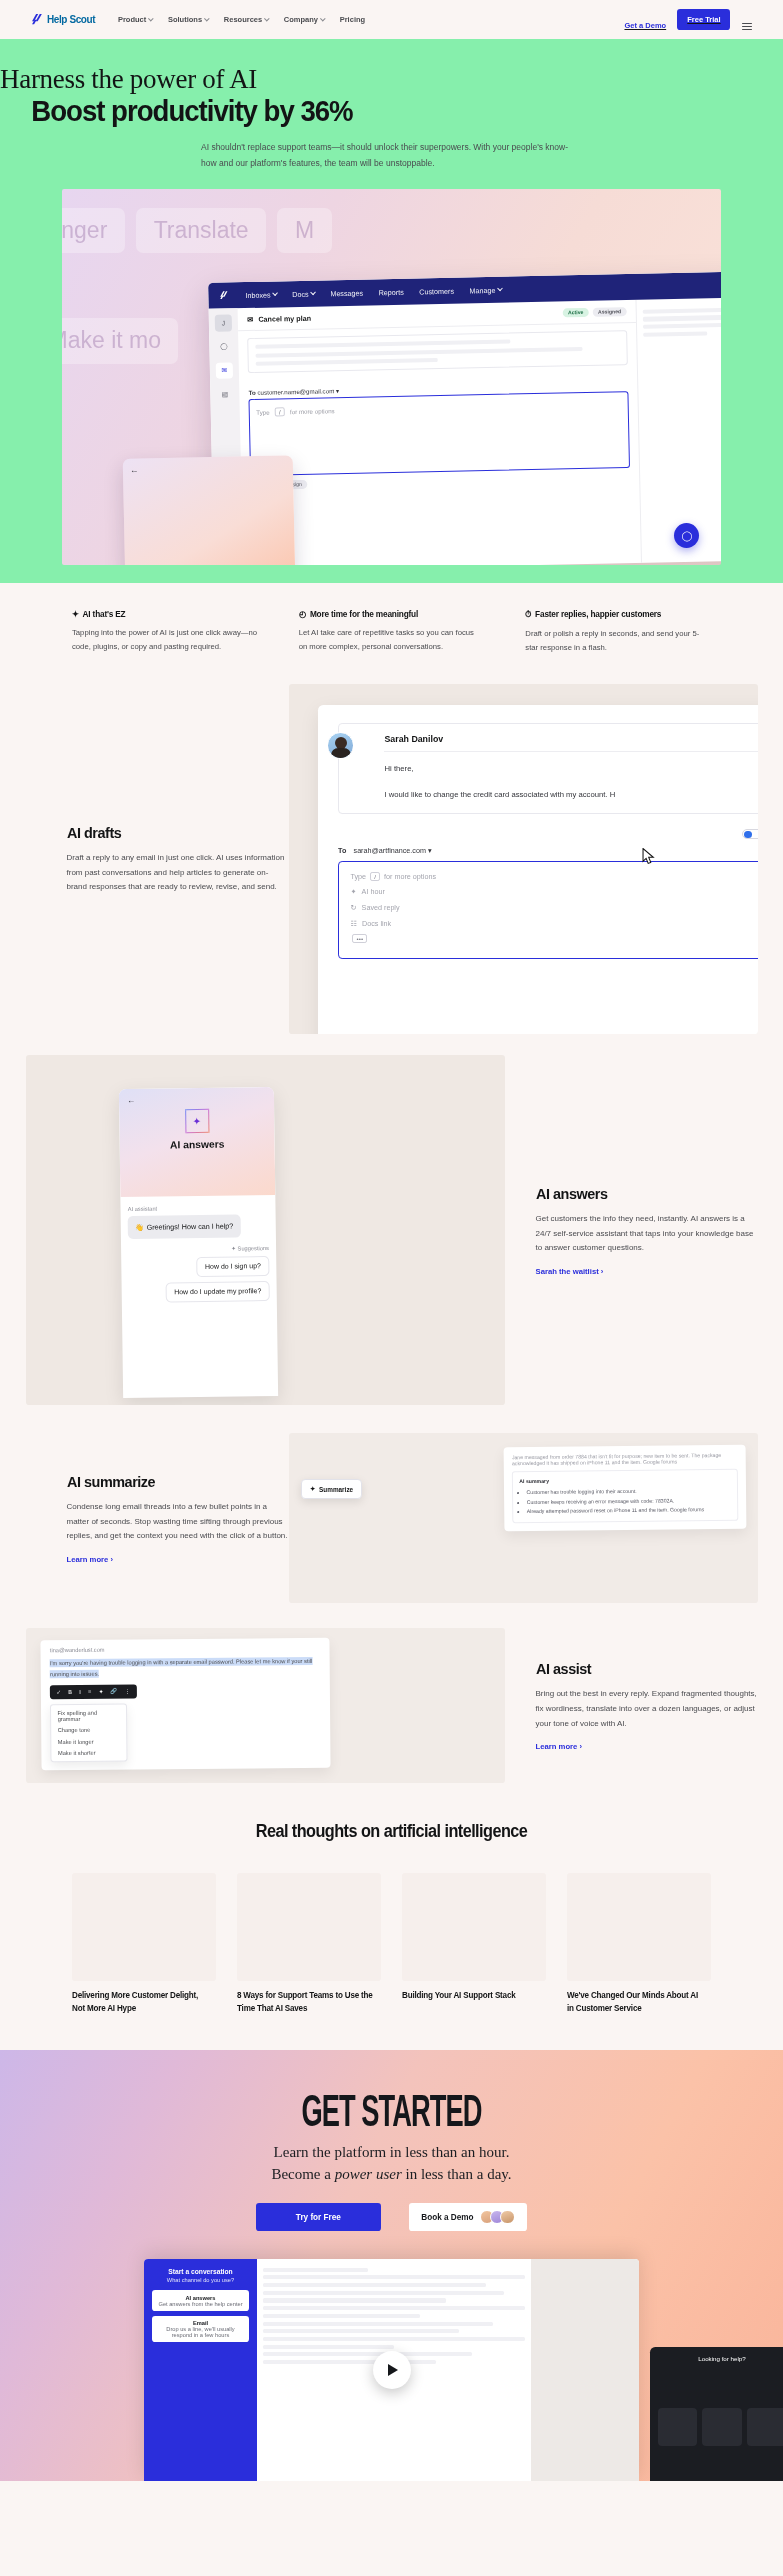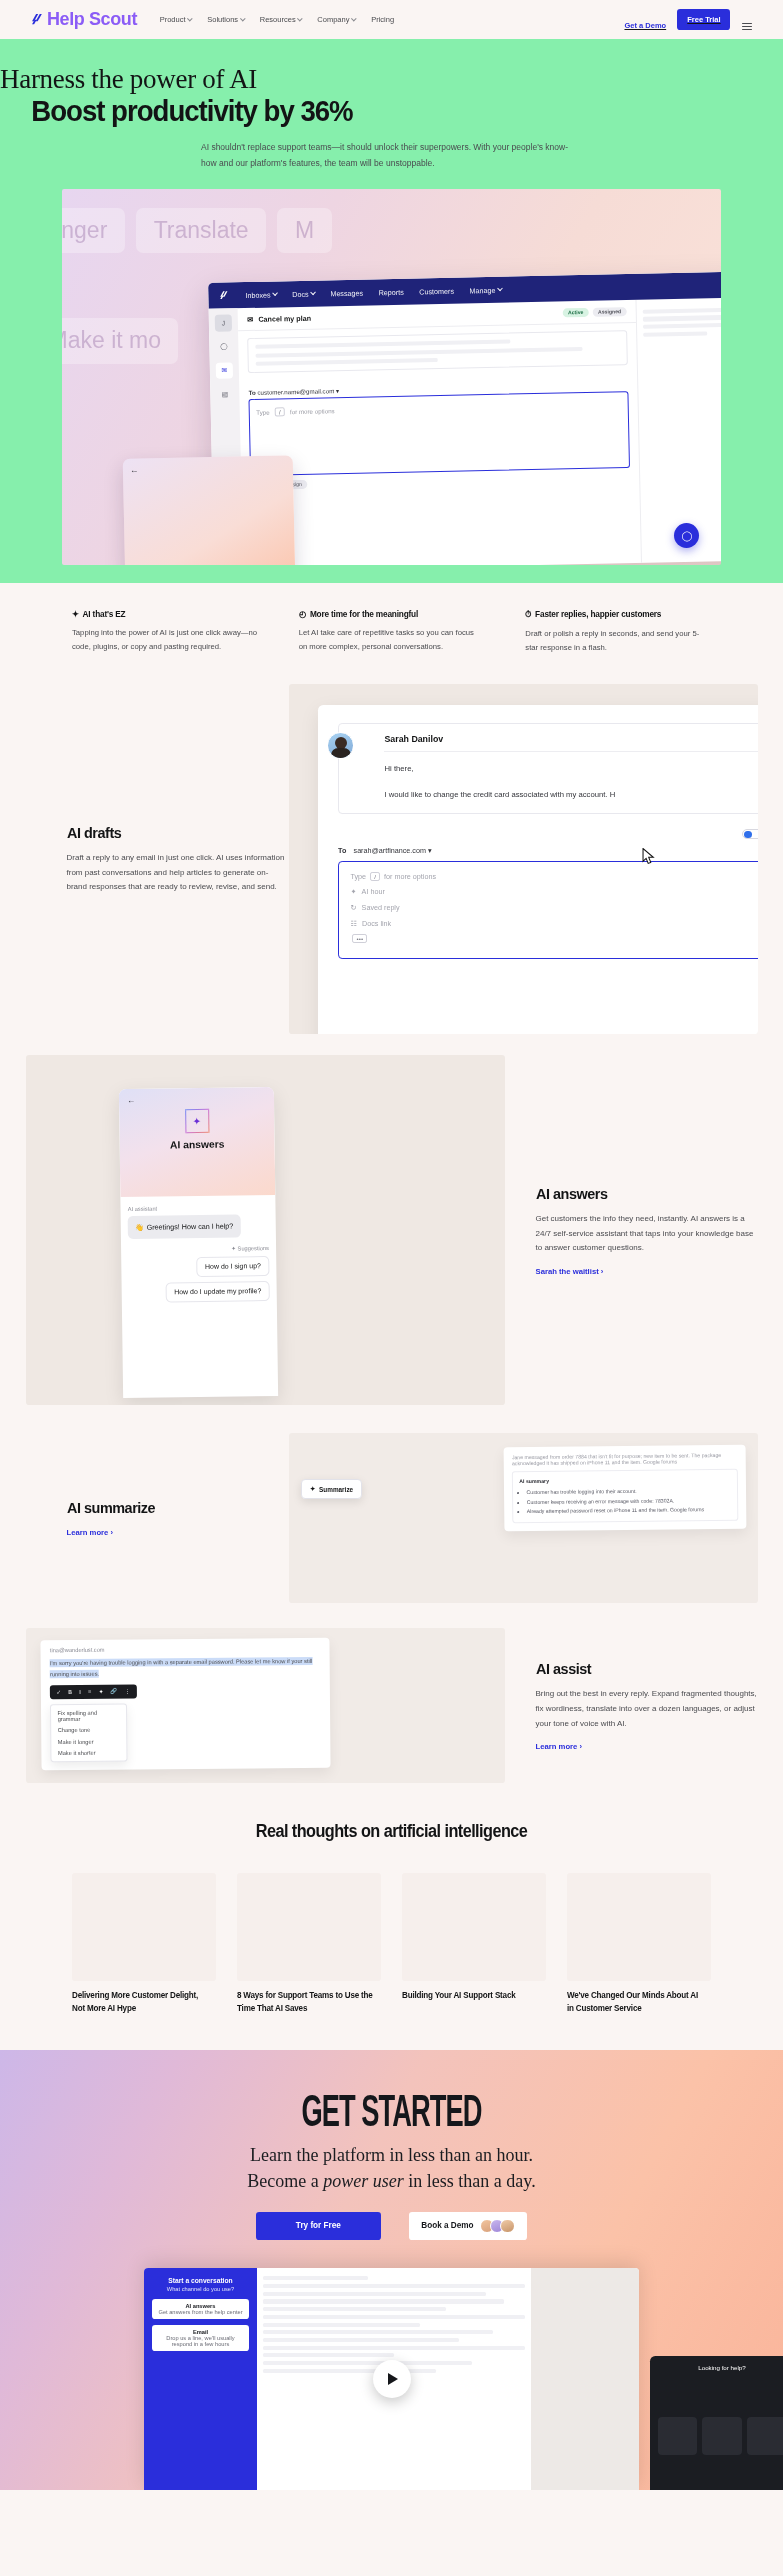"Help Scout" .logo-text { color: #8b5cf6 -> #0369a1; font-size: 18px -> 10px }
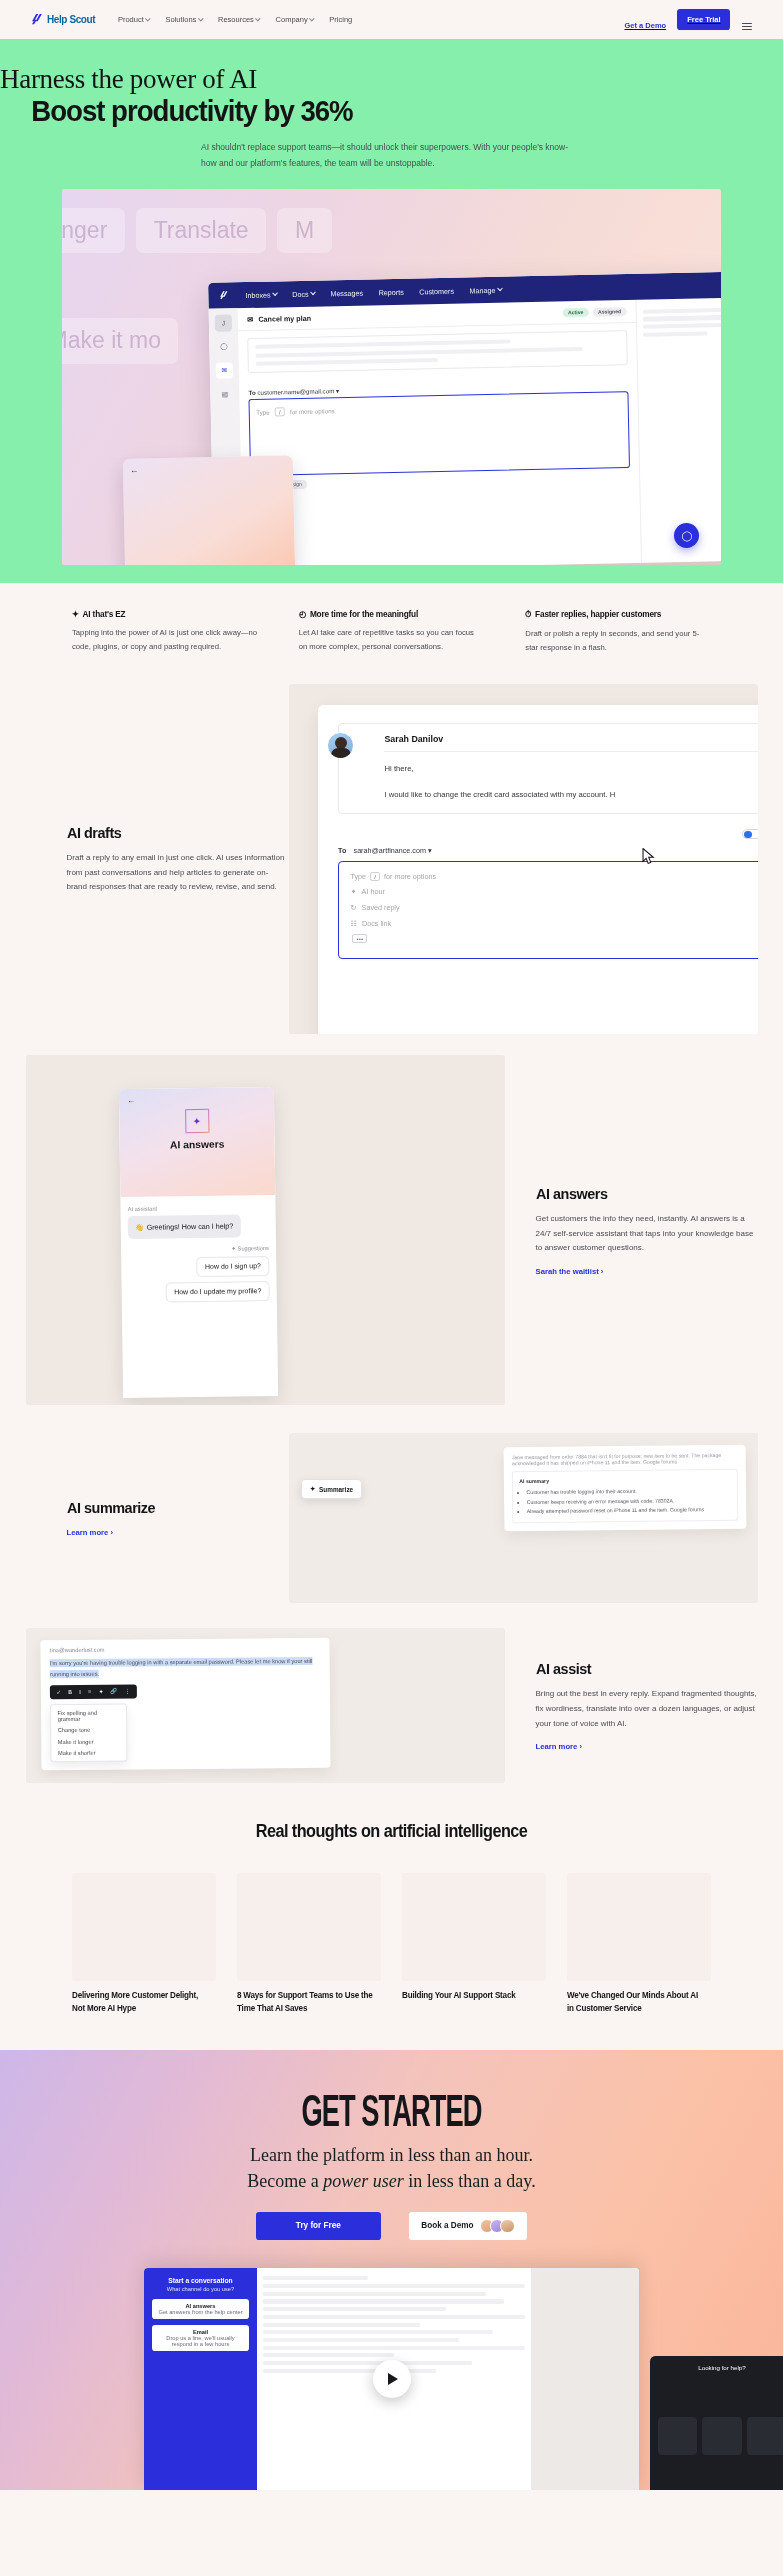"Product" .nav { font-weight: none -> bold }
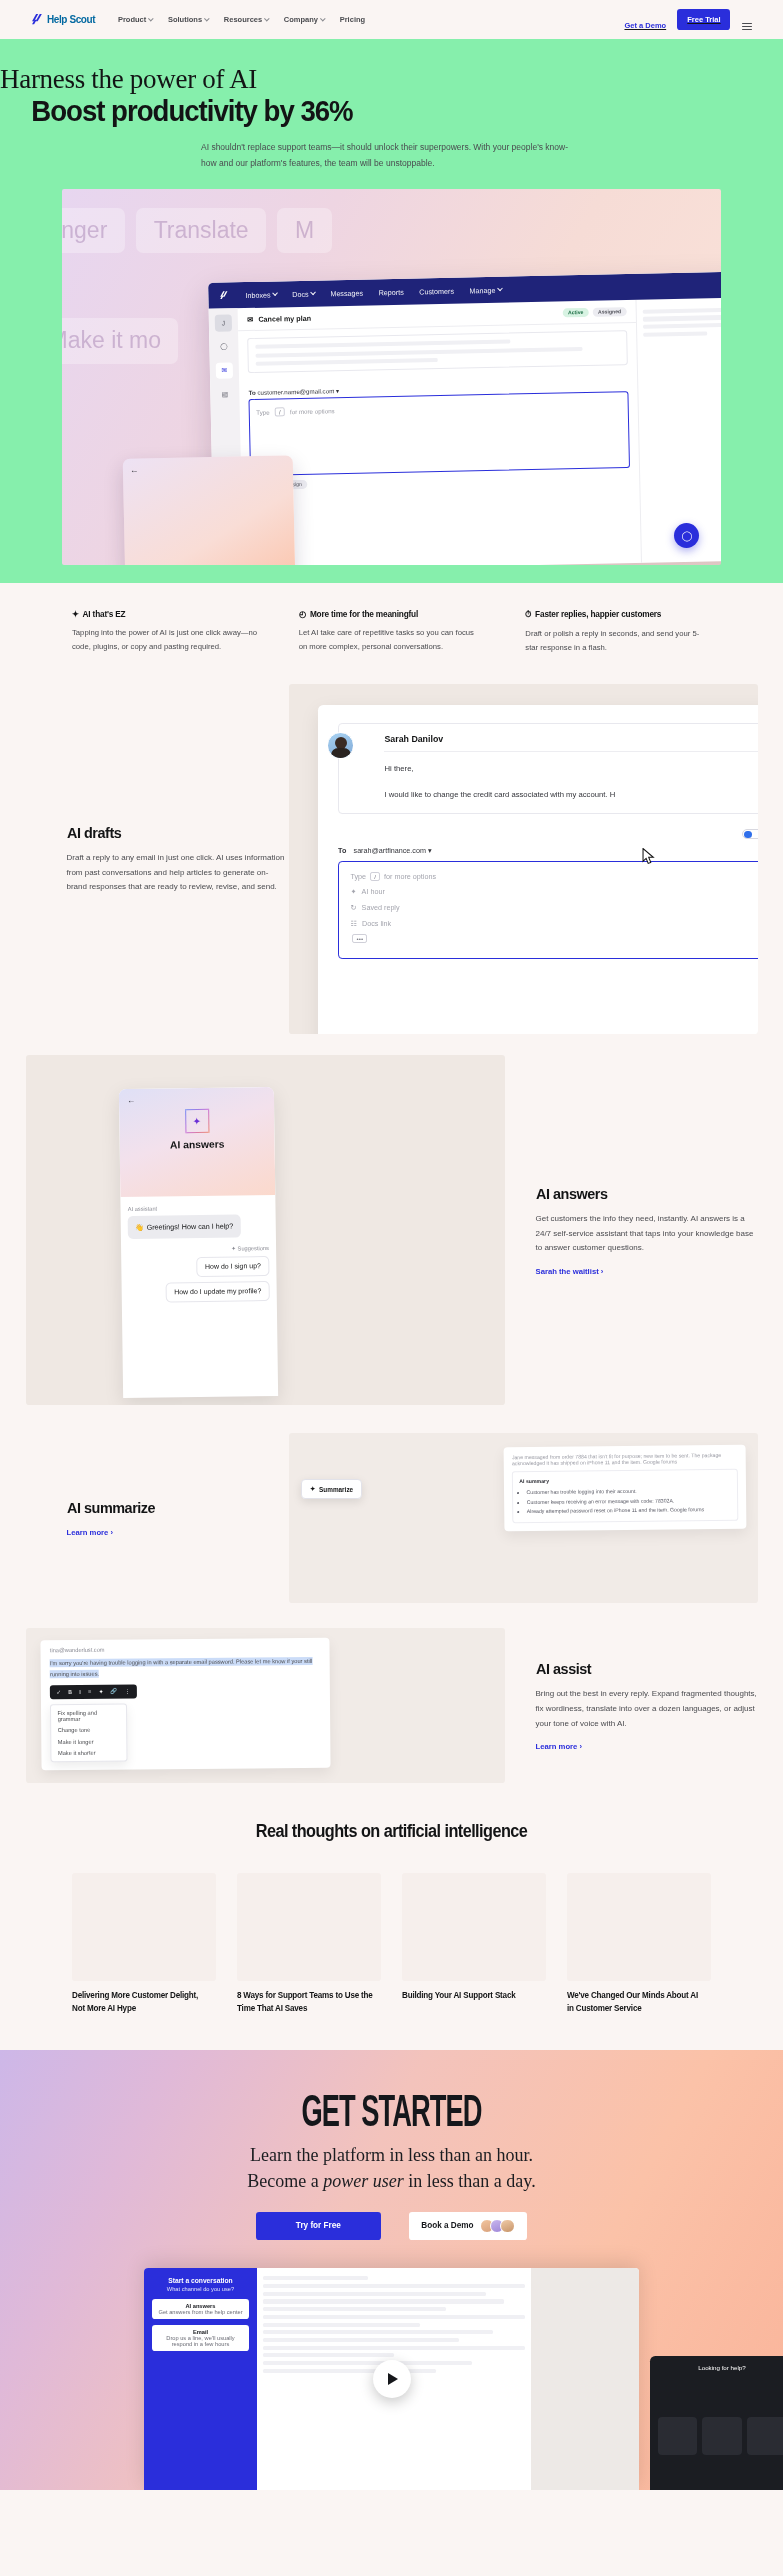"Condense long email threads into" p { html: none -> <p>Condense long email threads into a few bullet points in a matter of seconds. Stop wasting time sifting through previous replies, and get the context you need with the click of a button.</p> }
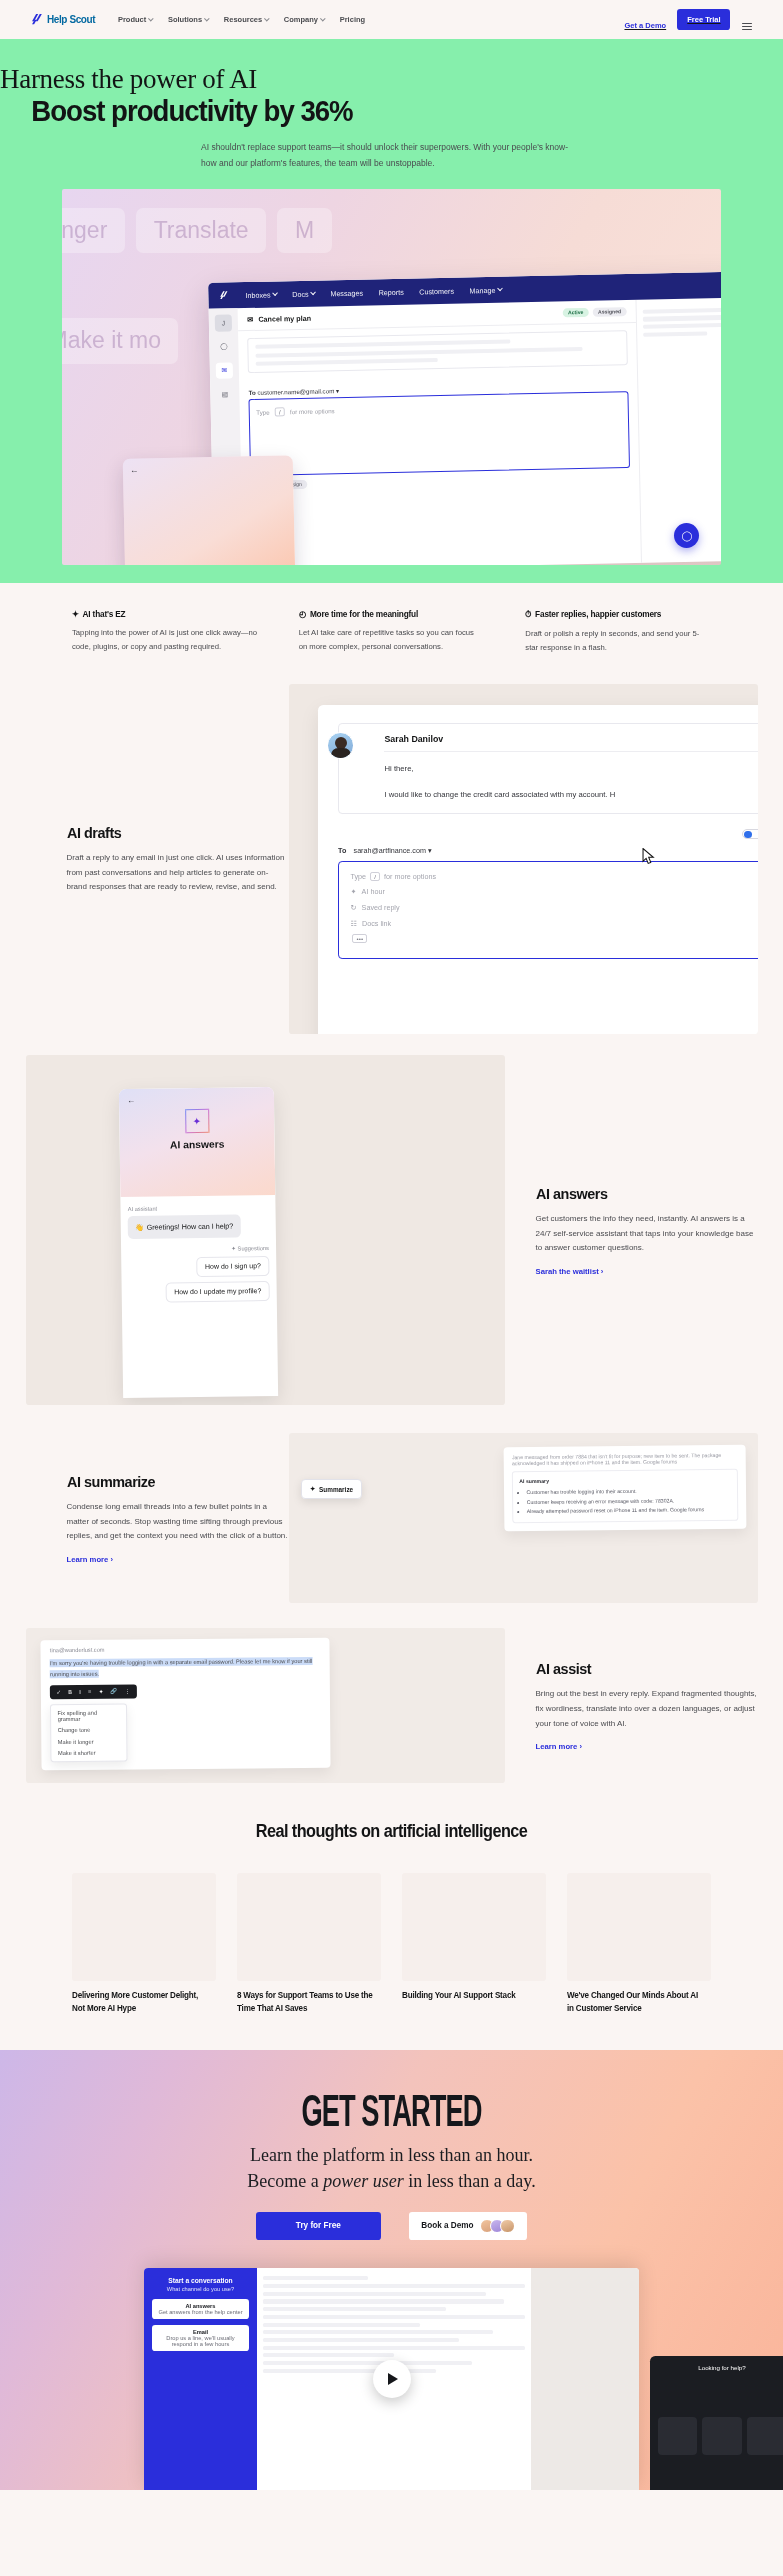"Learn the platform in less" .cta-sub { font-size: 18px -> 15px }
